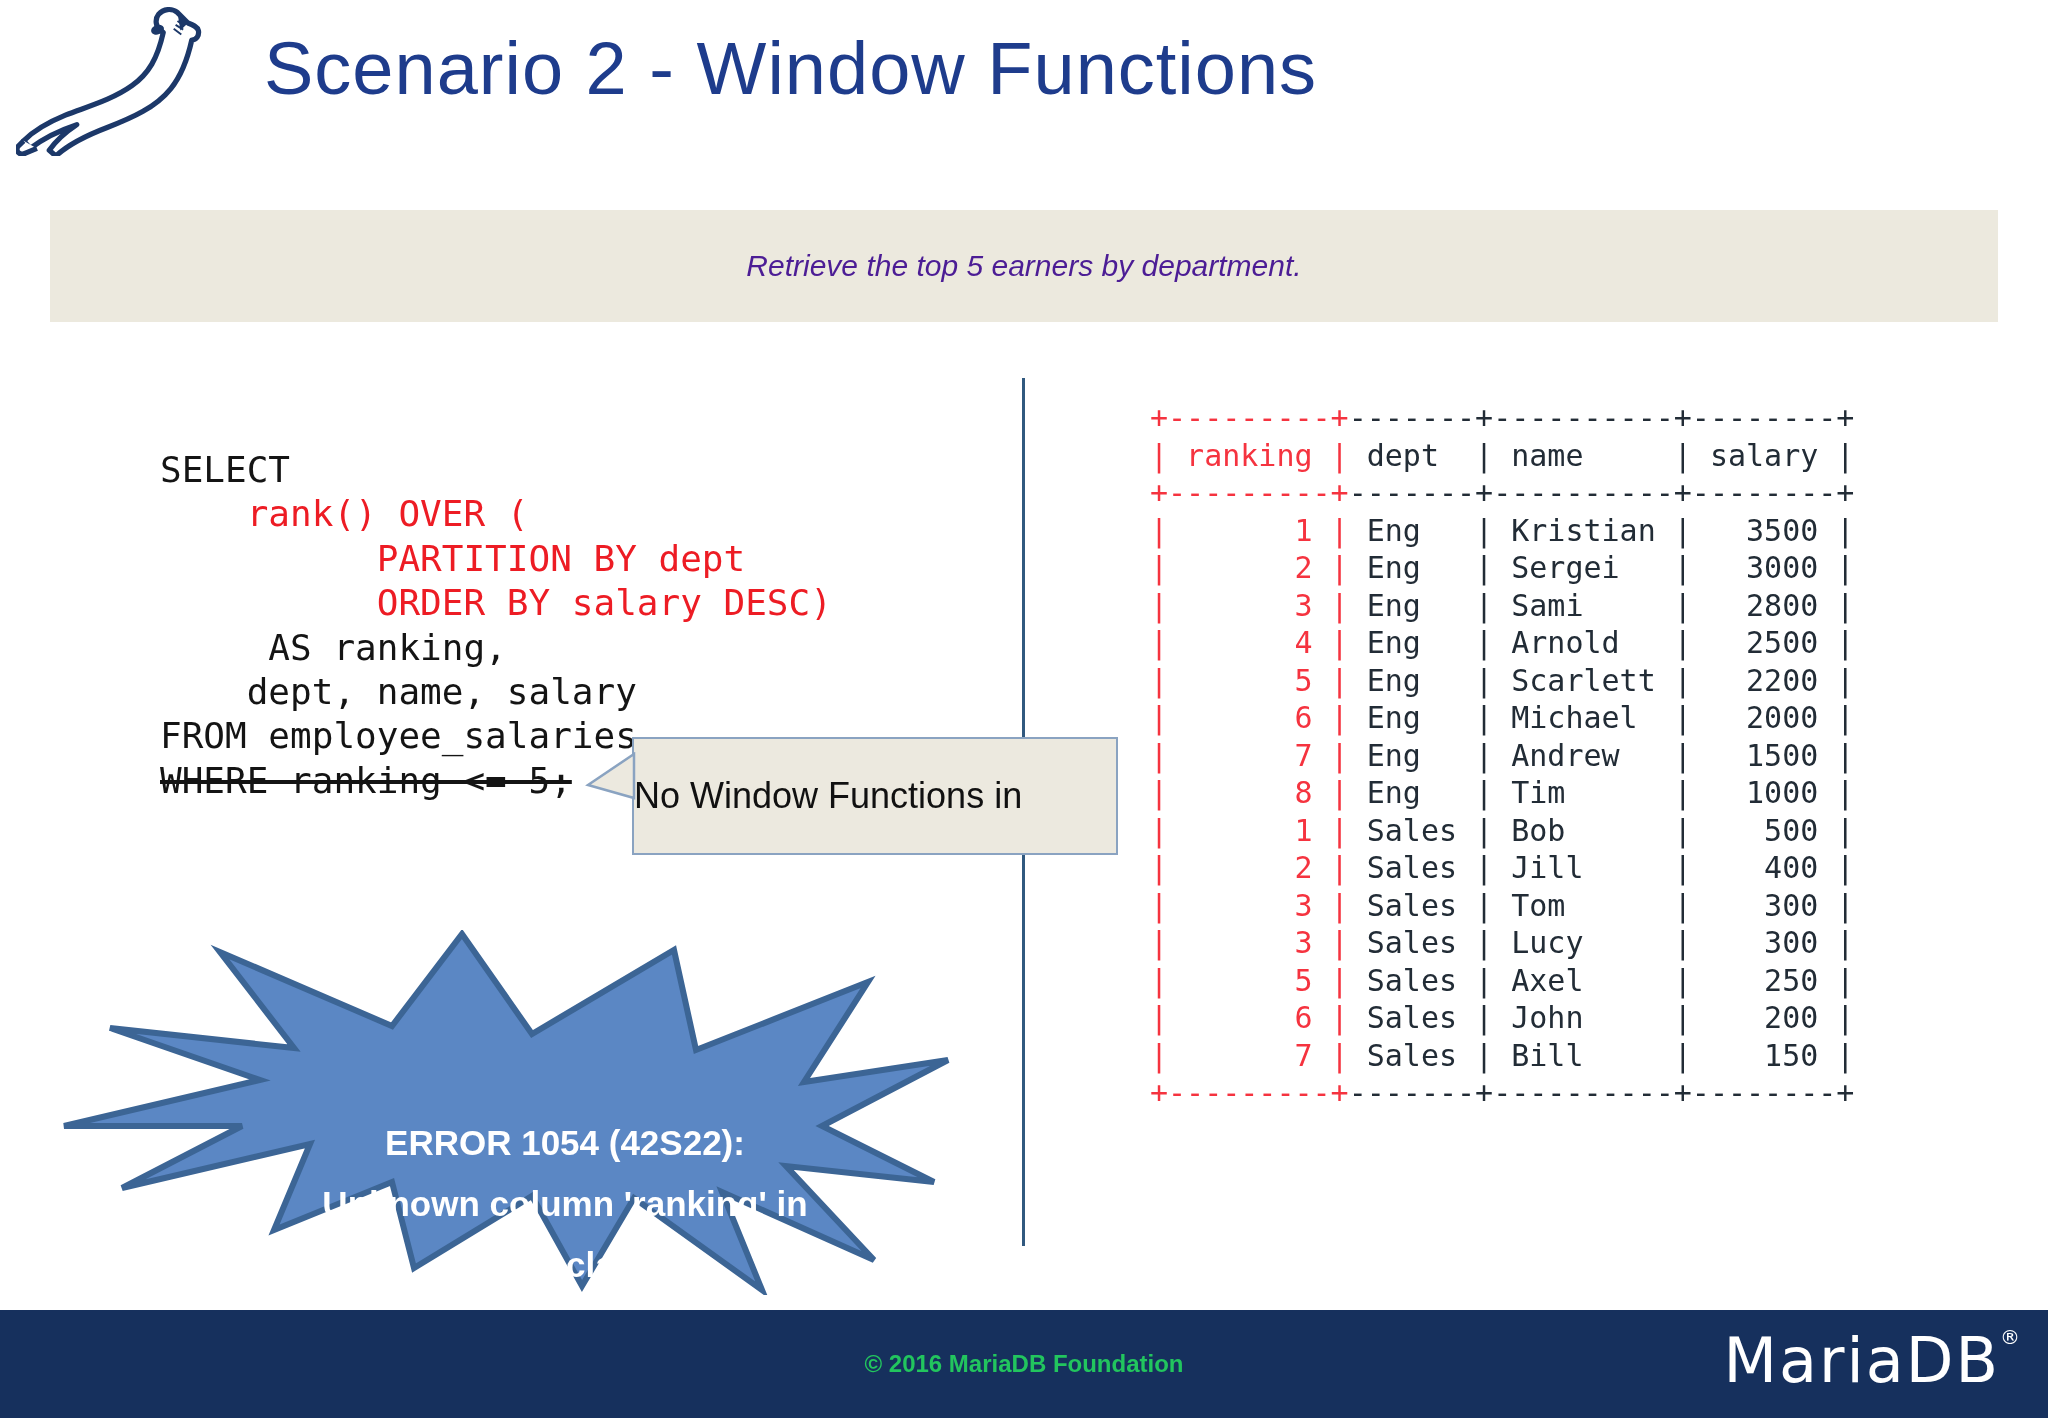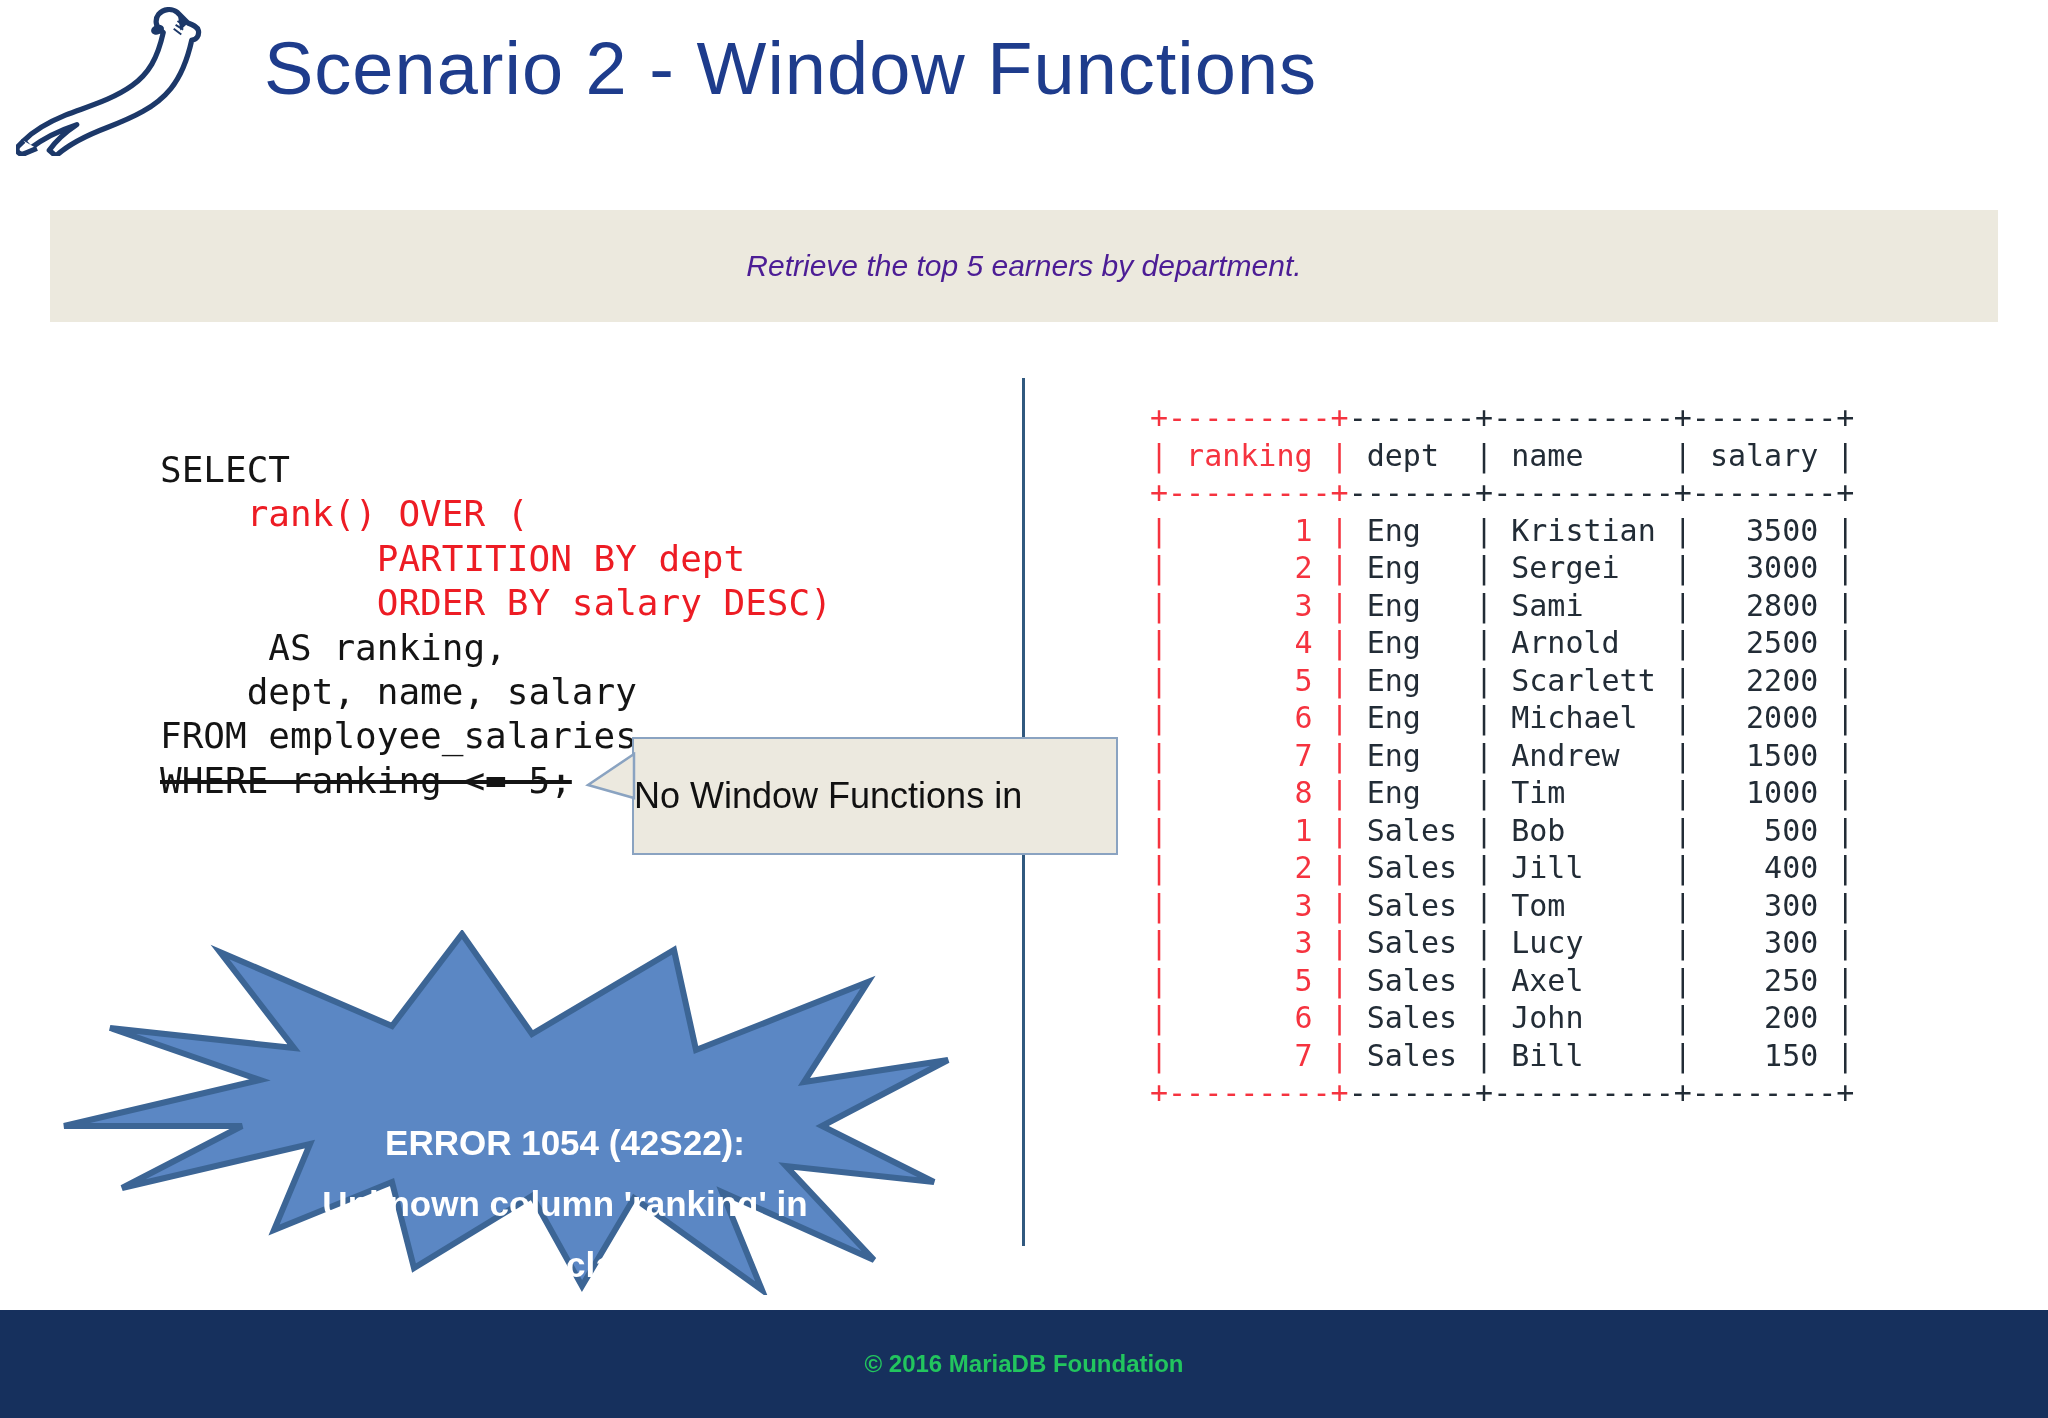"MariaDB®" div.brand { html: none -> <div><span>MariaDB</span><sup>®</sup></div> }
